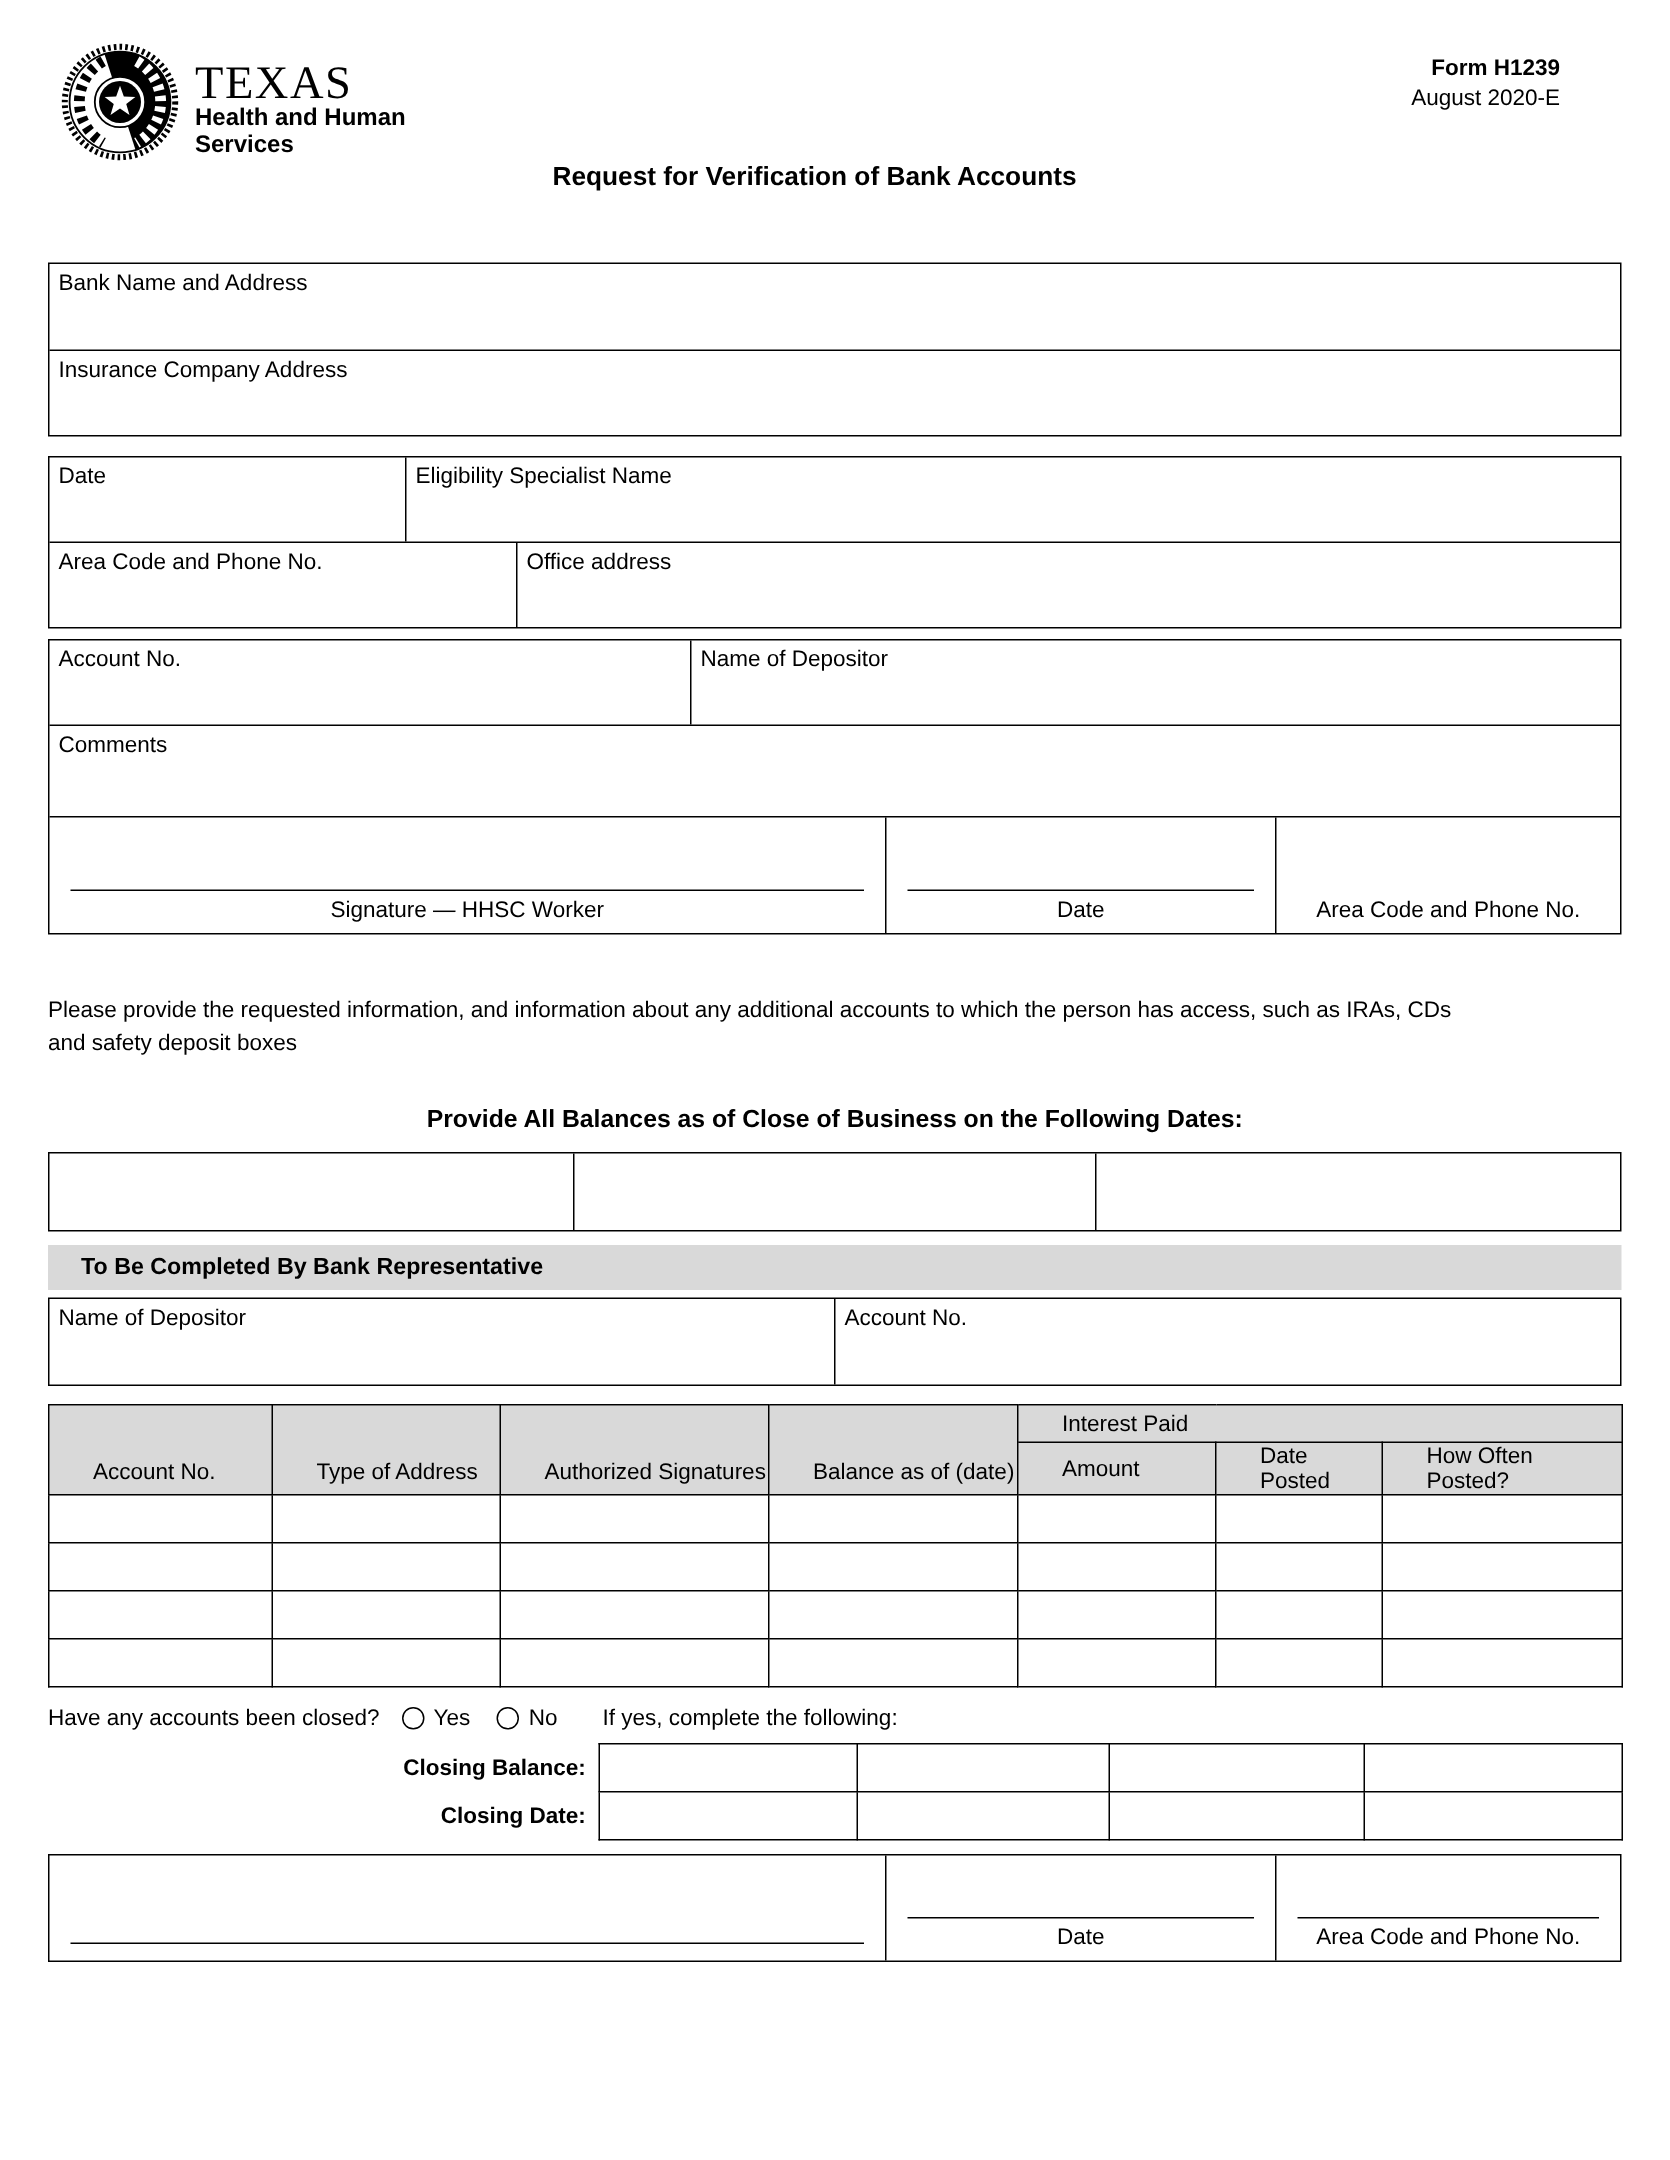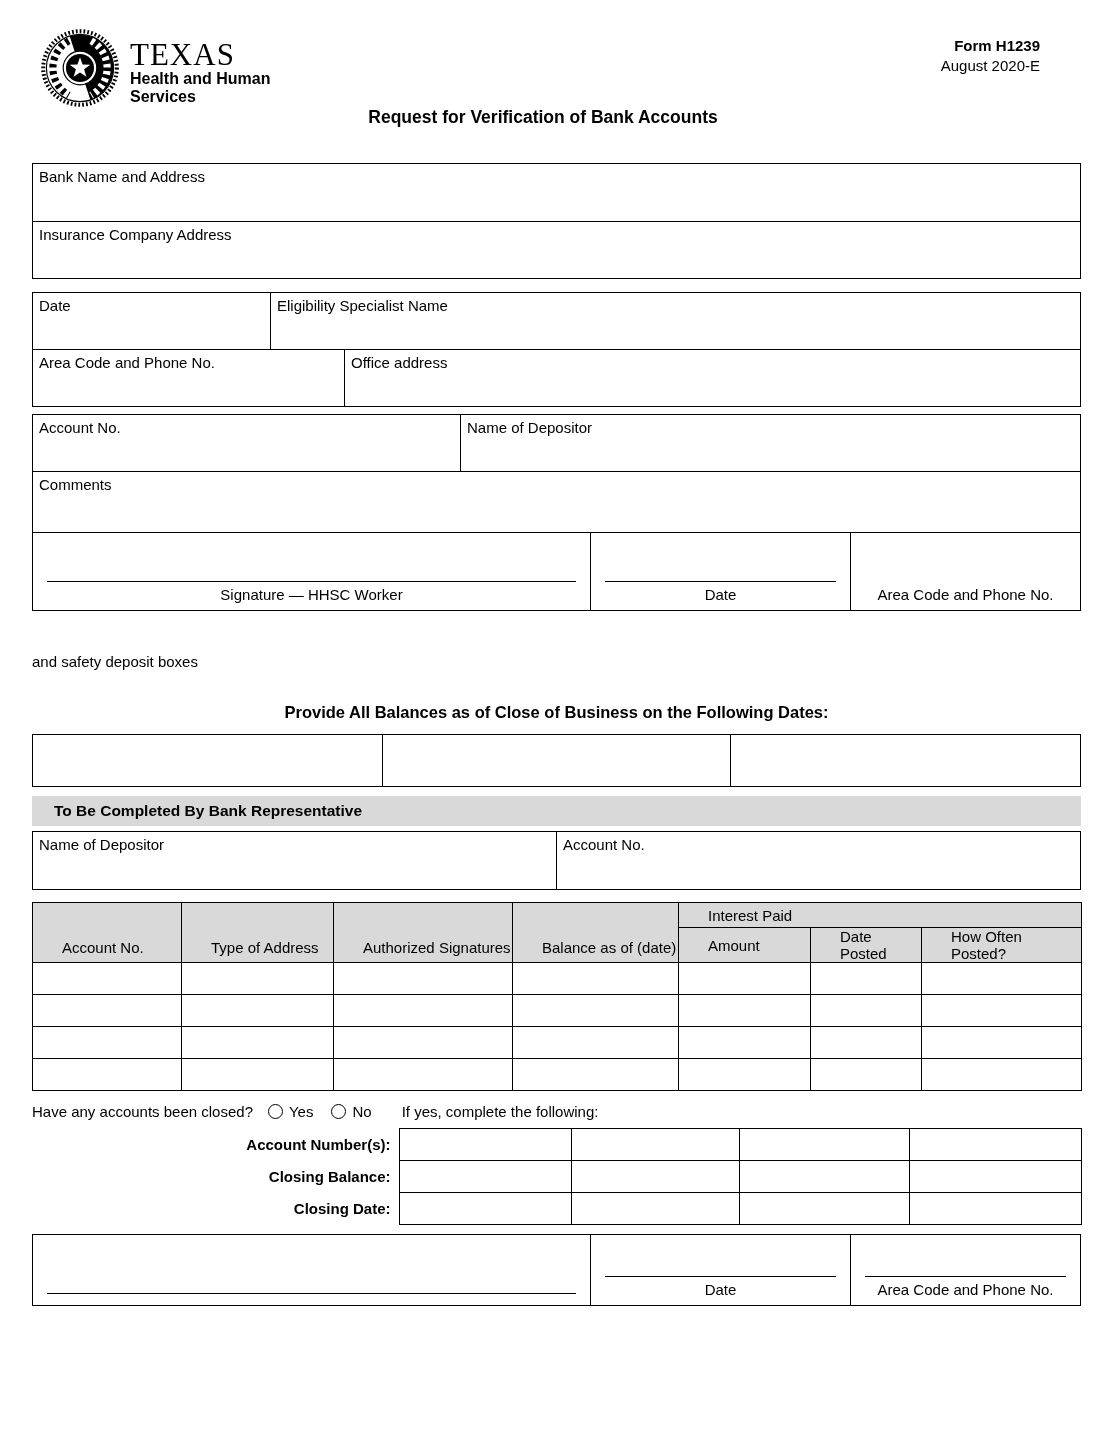"Bank Name and Address" .content { margin: 0 32px -> 12px 32px }
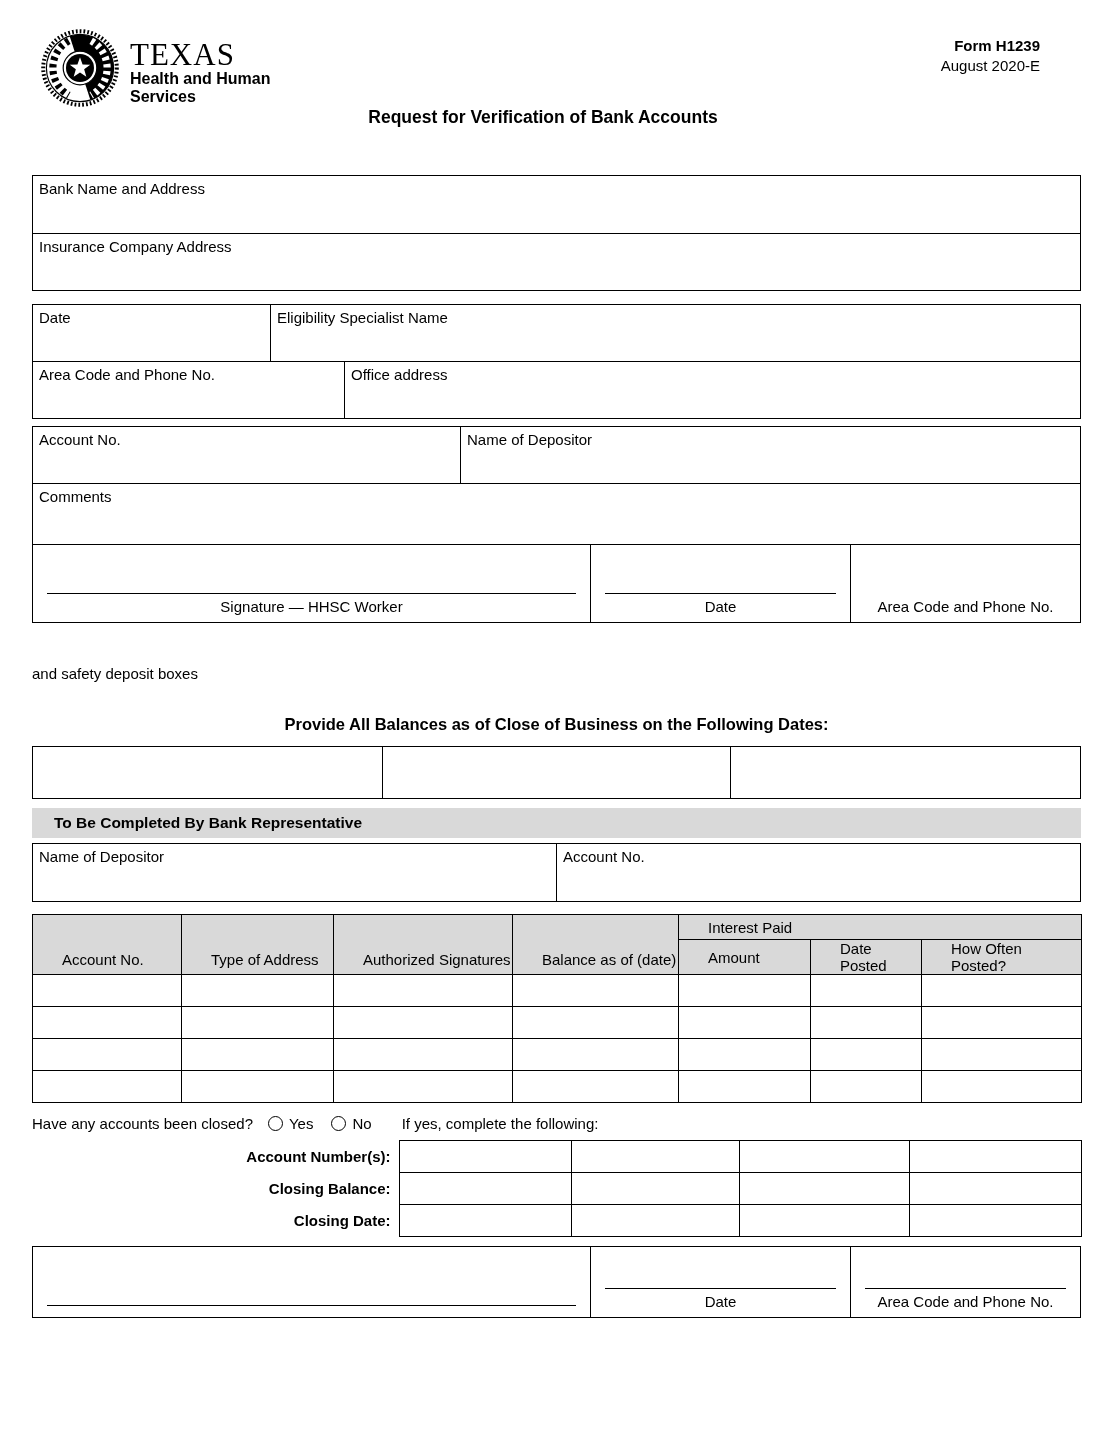"Please provide the requested" div { html: none -> <div>Please provide the requested information, and information about any additional accounts to which the person has access, such as IRAs, CDs</div> }
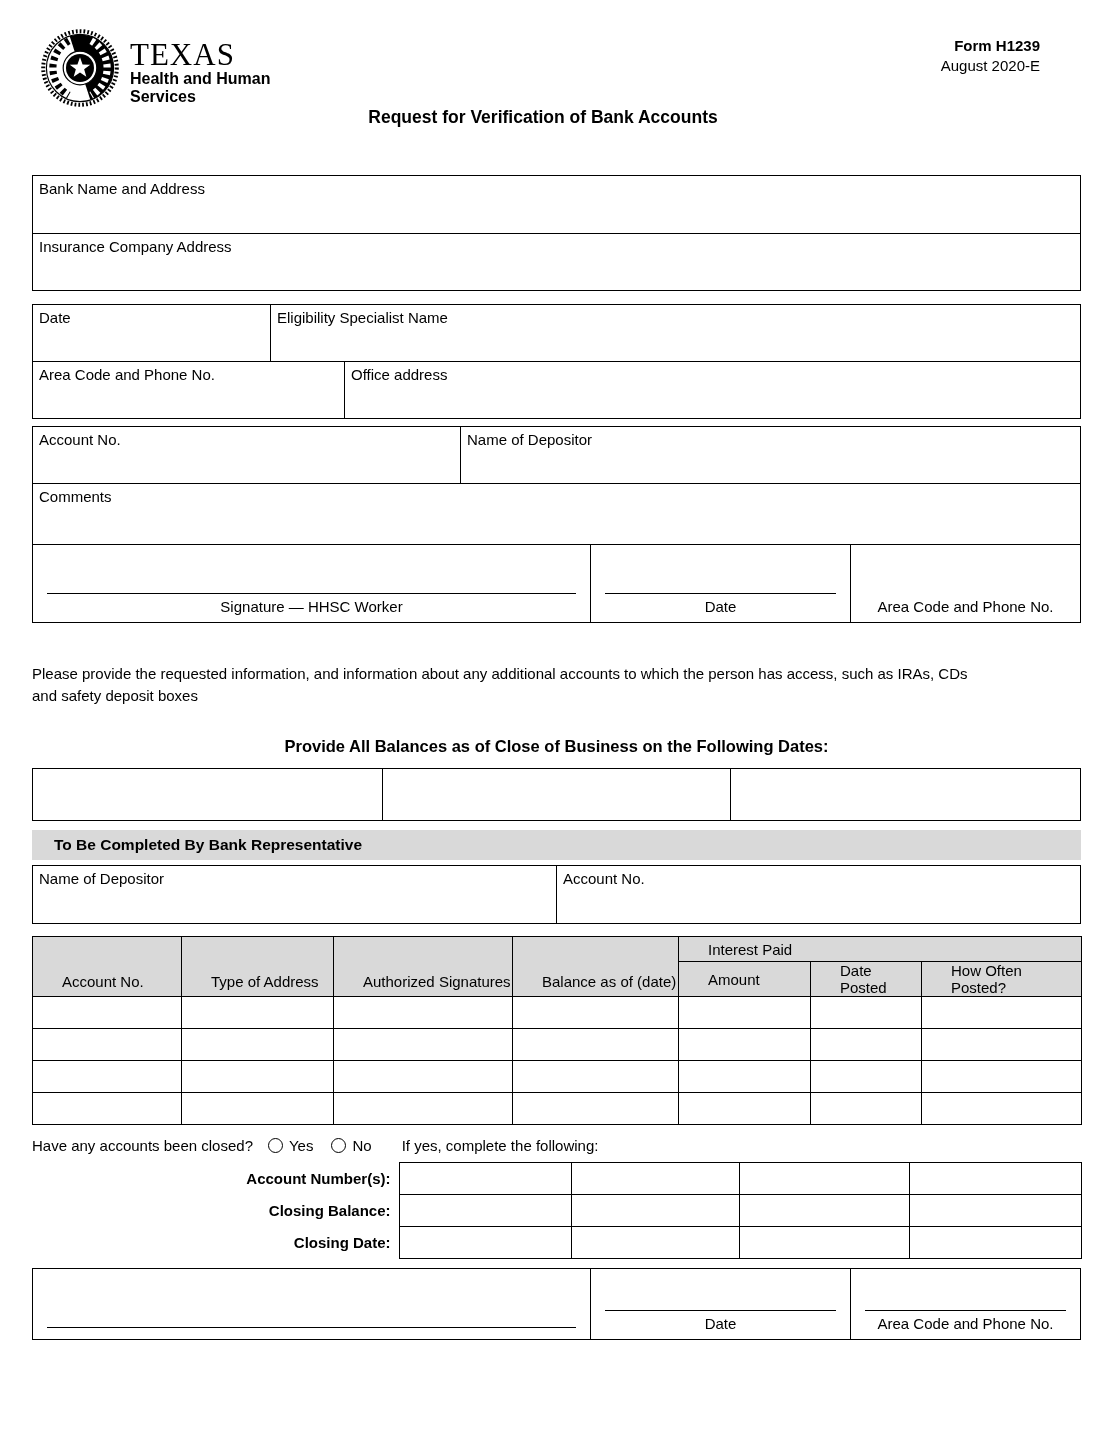"Account Number(s):" tr { html: <tr> <th>Account Number(s):</th> <td></td> <td></td> <td></td> <td></td> </tr> -> none }
